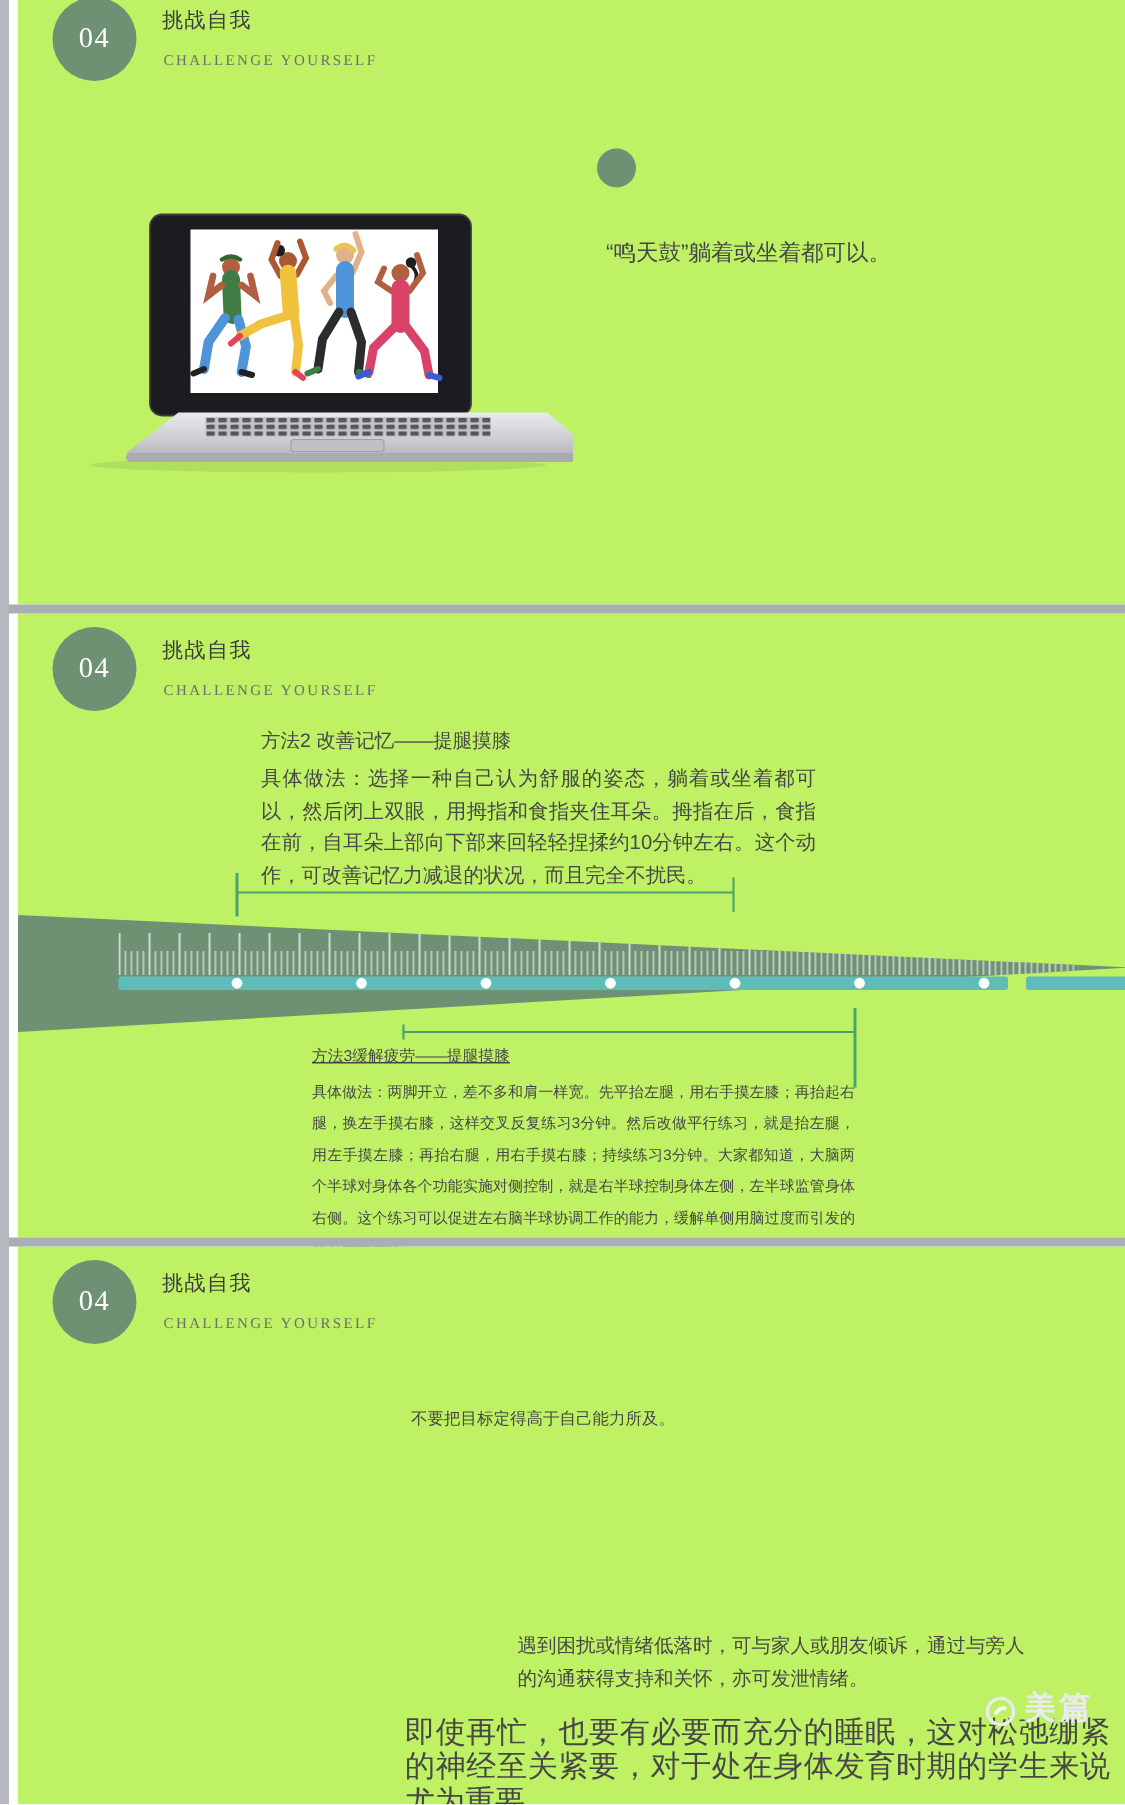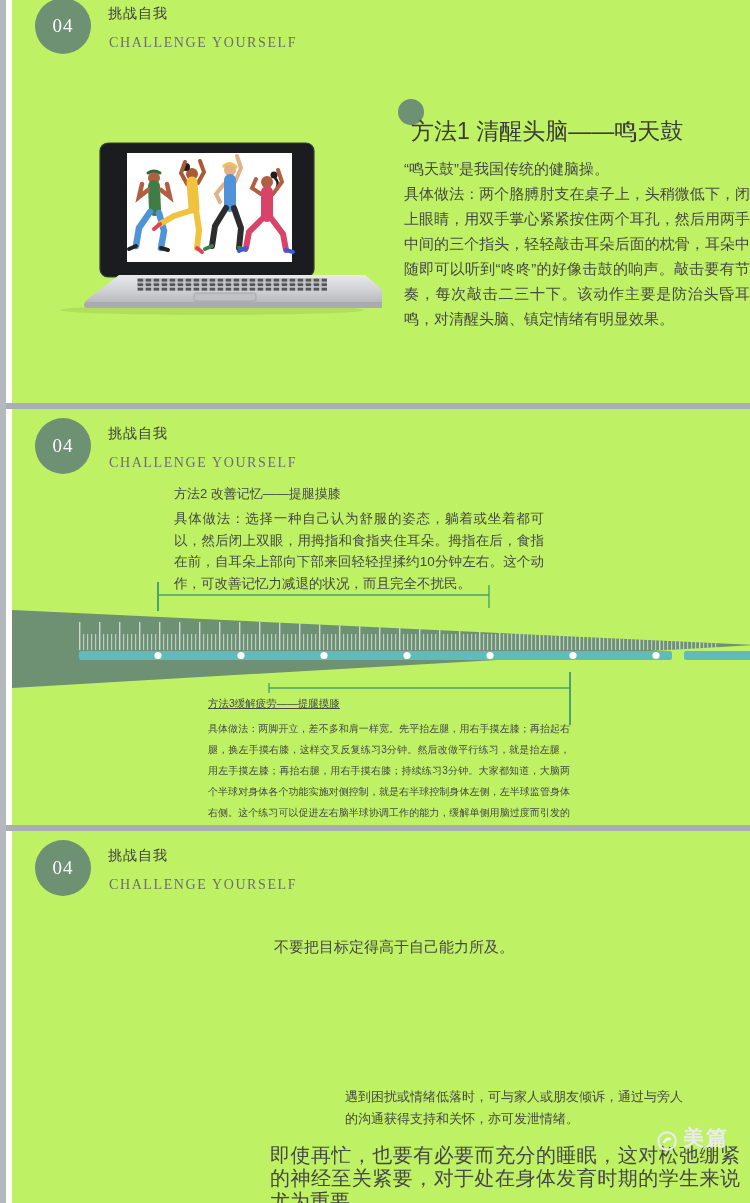"CHALLENGE YOURSELF" .hdr-sub { font-size: 14px -> 10px }
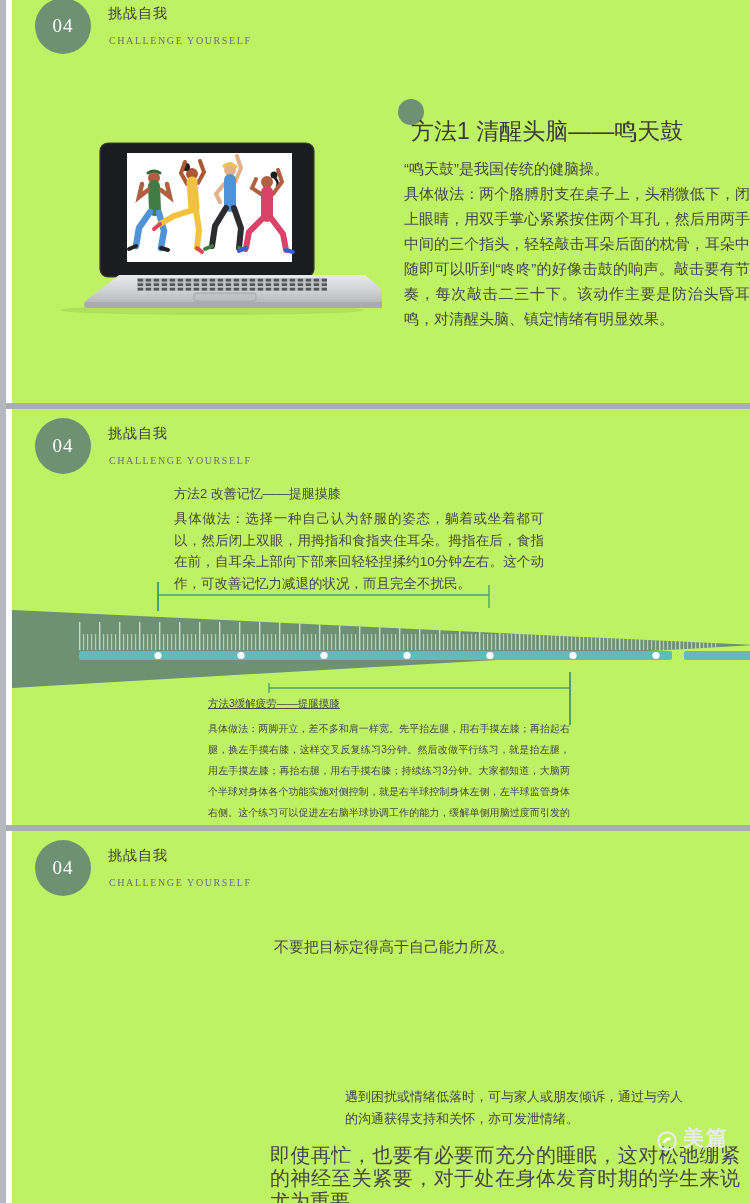"方法1 清醒头脑——鸣天鼓" h3.m1-title { html: <h3>方法1 清醒头脑——鸣天鼓</h3> -> none }
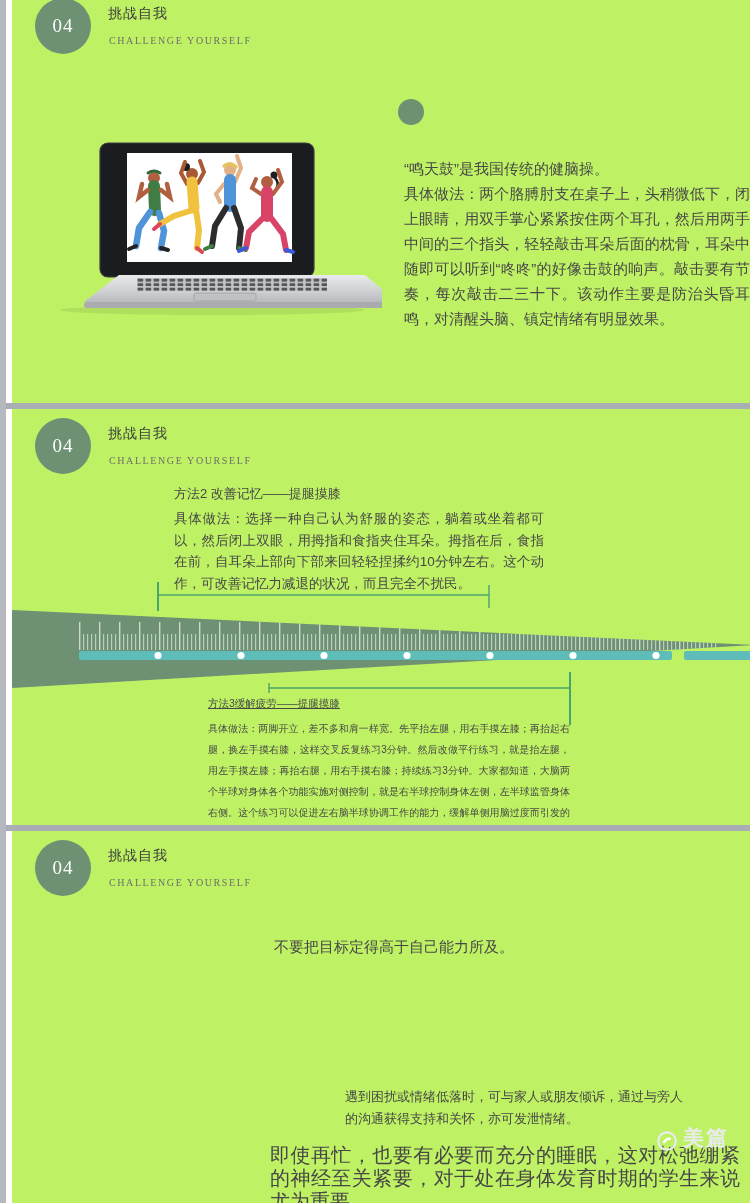"“鸣天鼓”是我国传统的健脑操。" p { text: 是我国传统的健脑操 -> 躺着或坐着都可以 }
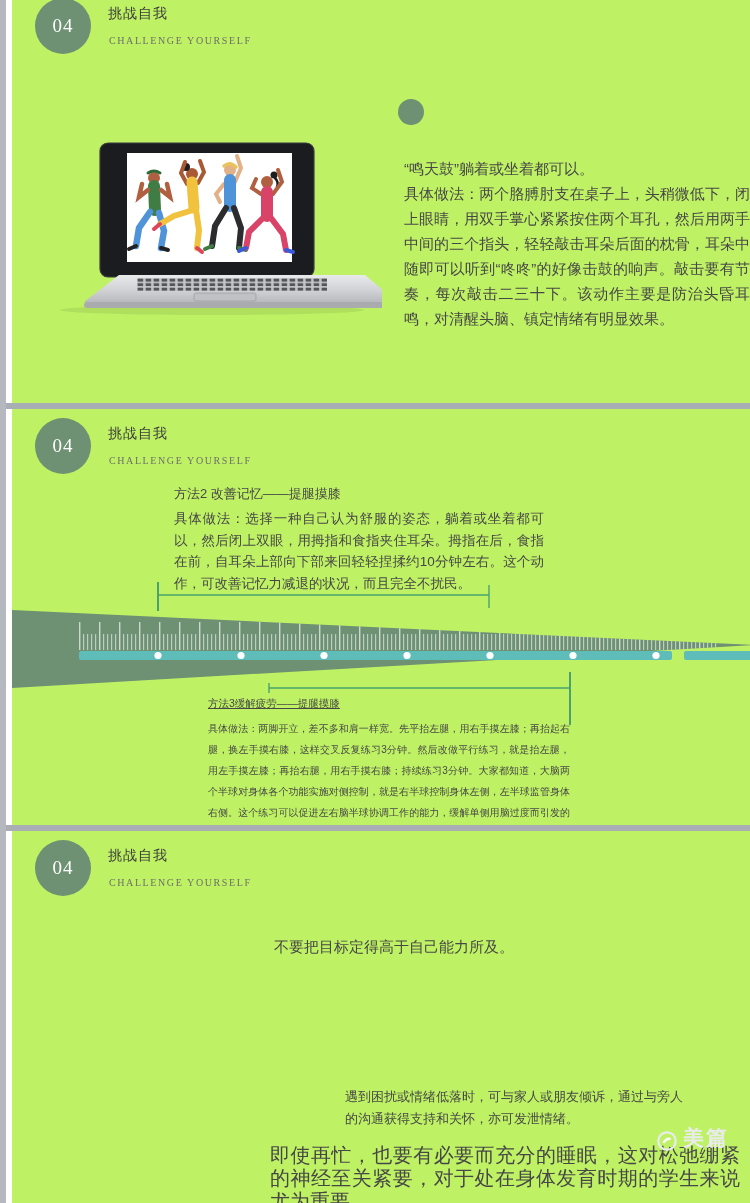"具体做法：两个胳膊肘支在桌子上，头稍微低下，闭上眼睛，用双手掌心紧紧按住两个耳孔" p { html: <p>具体做法：两个胳膊肘支在桌子上，头稍微低下，闭上眼睛，用双手掌心紧紧按住两个耳孔，然后用两手中间的三个指头，轻轻敲击耳朵后面的枕骨，耳朵中随即可以听到“咚咚”的好像击鼓的响声。敲击要有节奏，每次敲击二三十下。该动作主要是防治头昏耳鸣，对清醒头脑、镇定情绪有明显效果。</p> -> none }
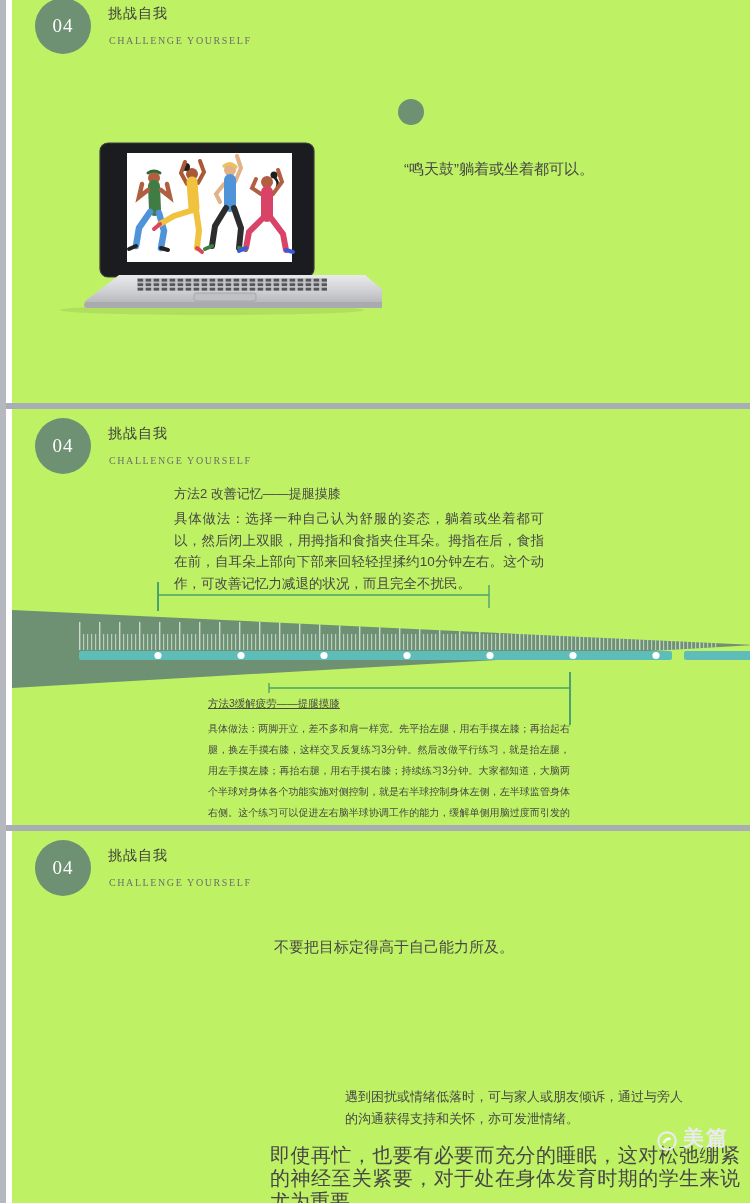"不要把目标定得高于自己能力所及。" .p1 { font-size: 15px -> 11px }
